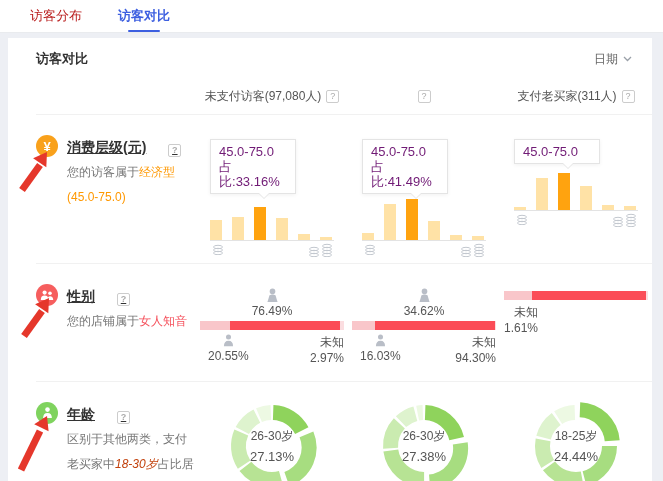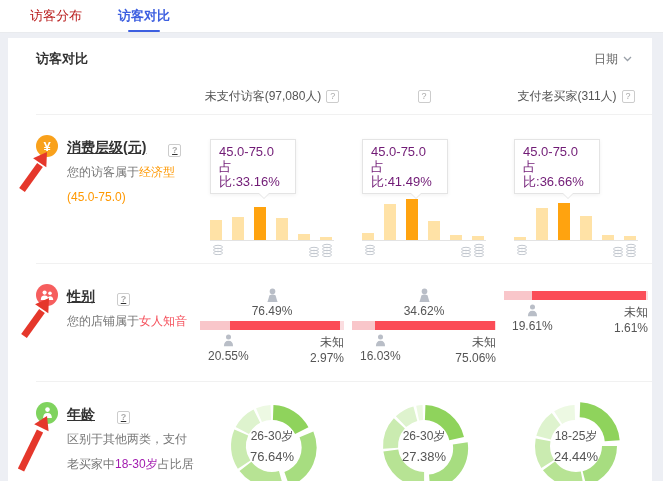"占比:36.66%" div { html: <div><span>占比:</span><span>36.66%</span></div> -> none }
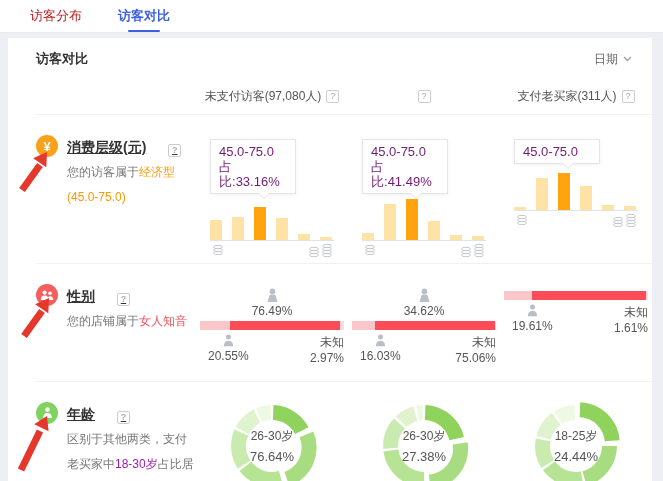"19.61%" div.g-male { html: <div> <svg> <circle></circle> <path></path> </svg> <span>19.61%</span> </div> -> none }
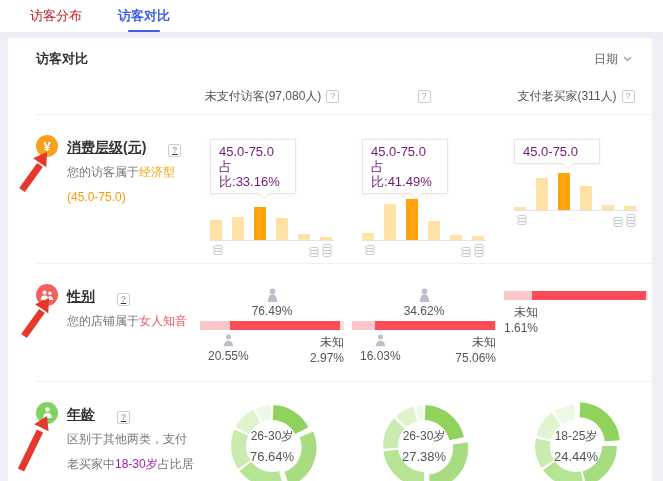"75.06%" div { text: 75.06% -> 94.30% }
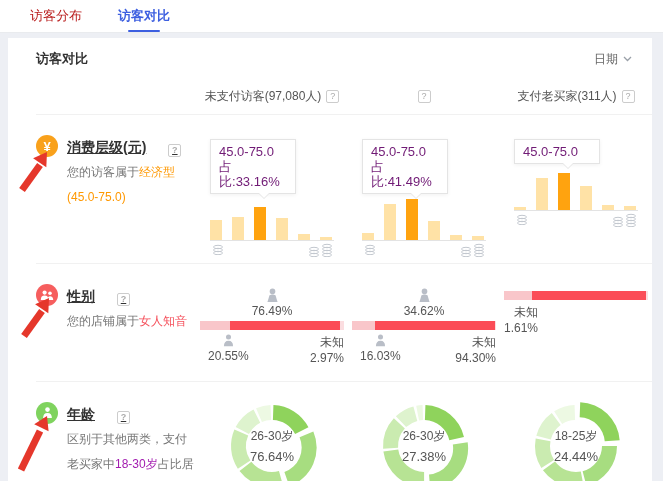"18-30岁" .accent-green { color: #a21caf -> #c2410c; font-style: none -> italic }
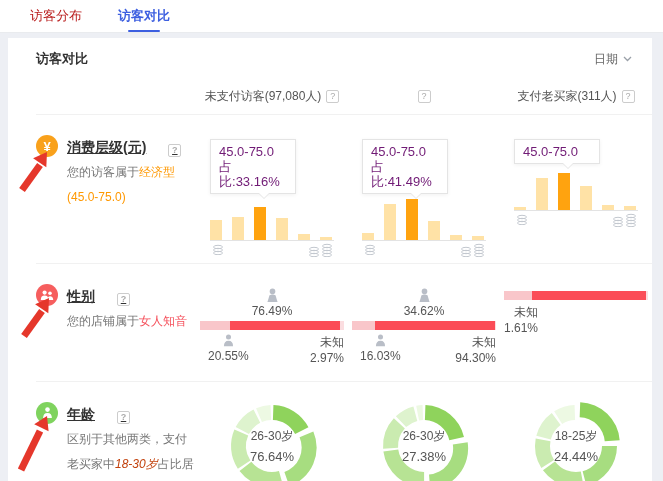"76.64%" div.dc-val { text: 76.64% -> 27.13% }
